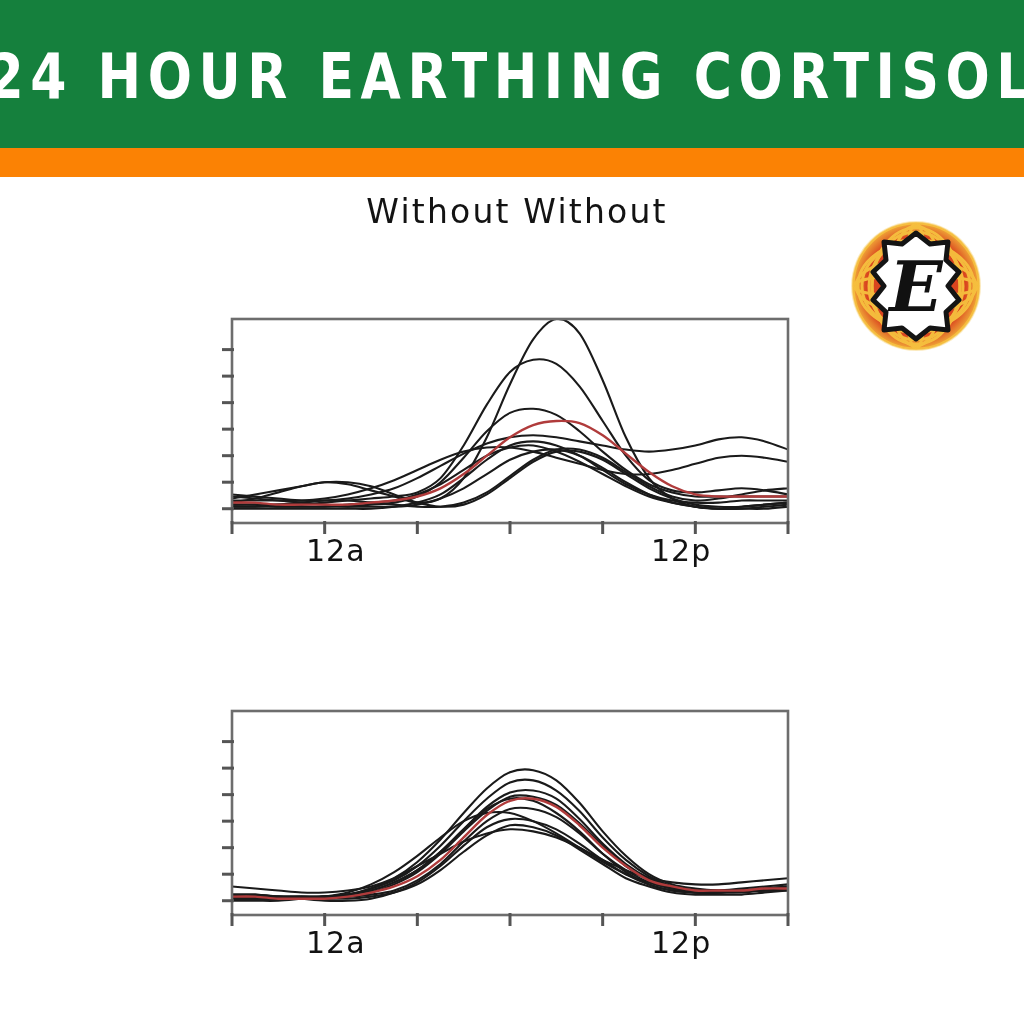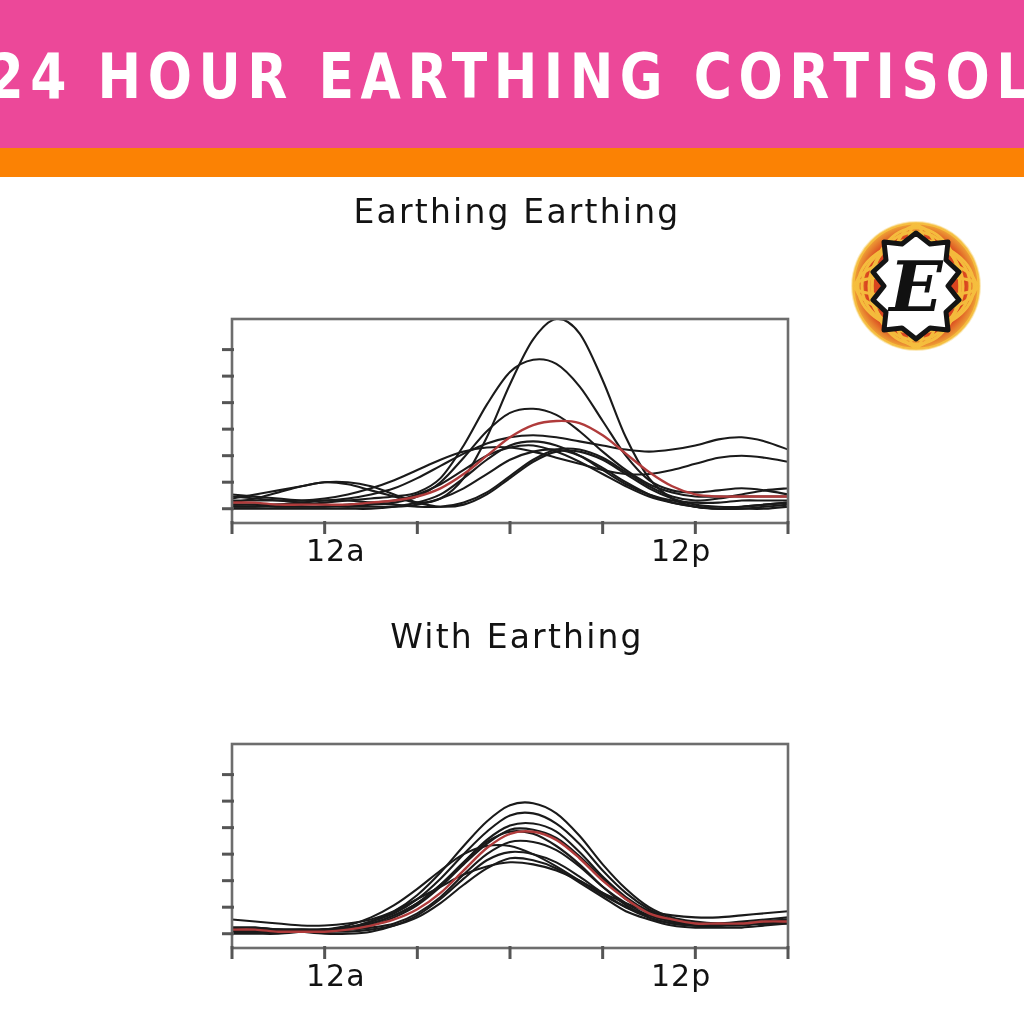"24 HOUR EARTHING CORTISOL" .header-bar { background: #ec4899 -> #15803d }
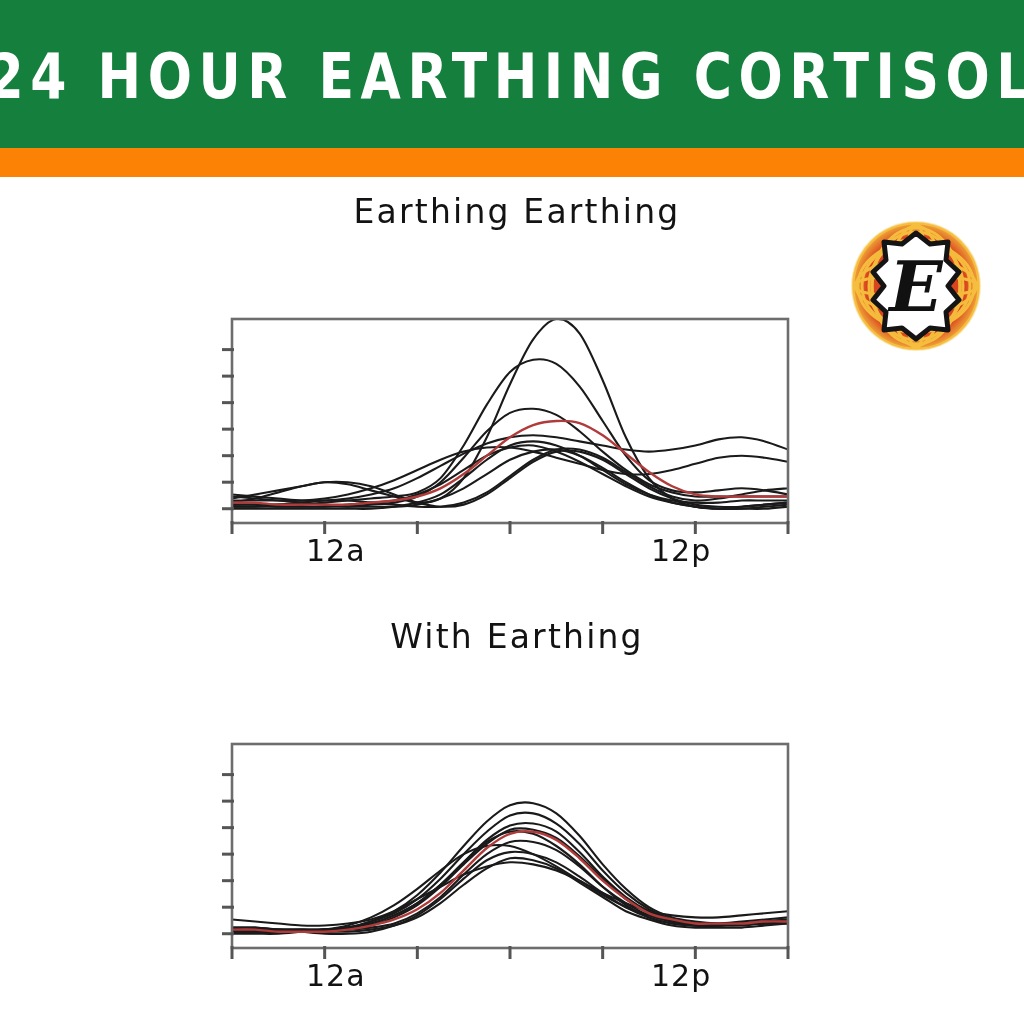"Earthing Earthing" div.chart-title { text: Earthing Earthing -> Without Without }
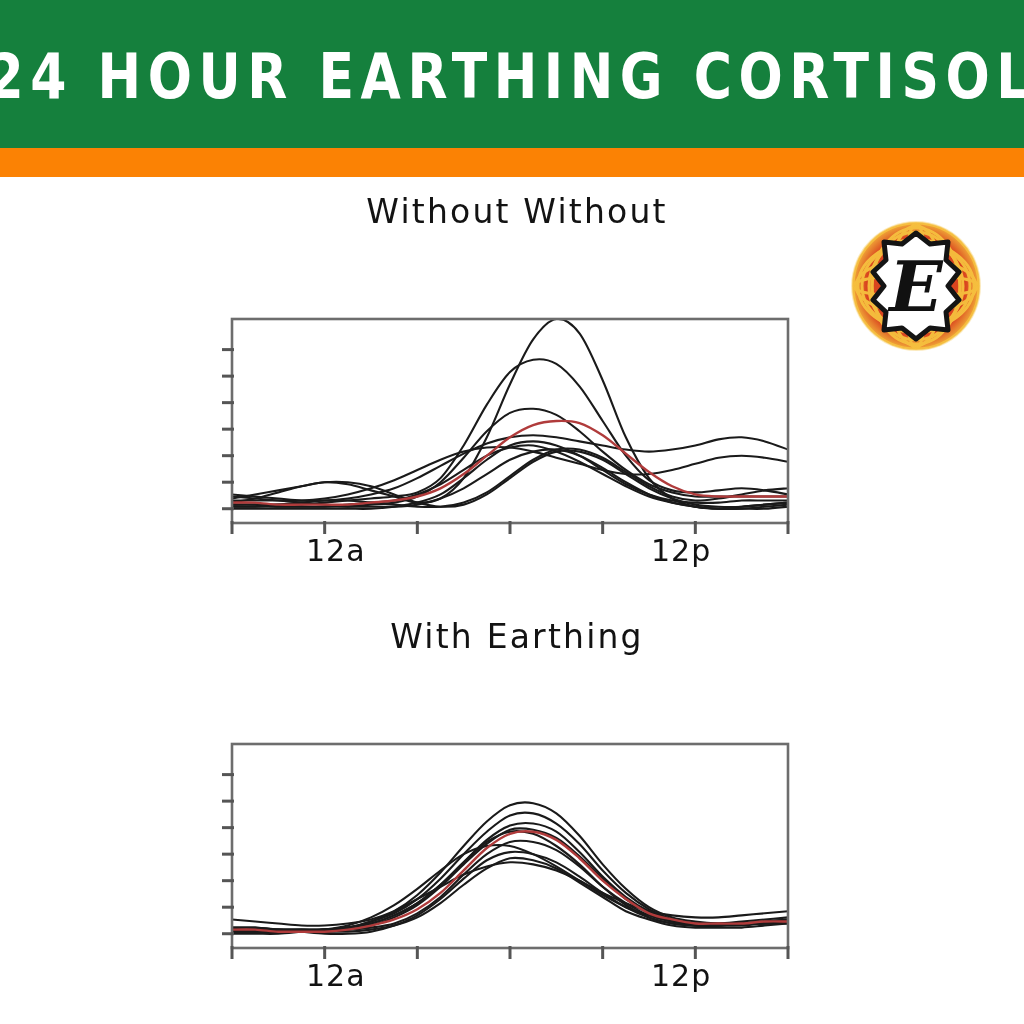"With Earthing" div.chart-title { html: <div>With Earthing</div> -> none }
